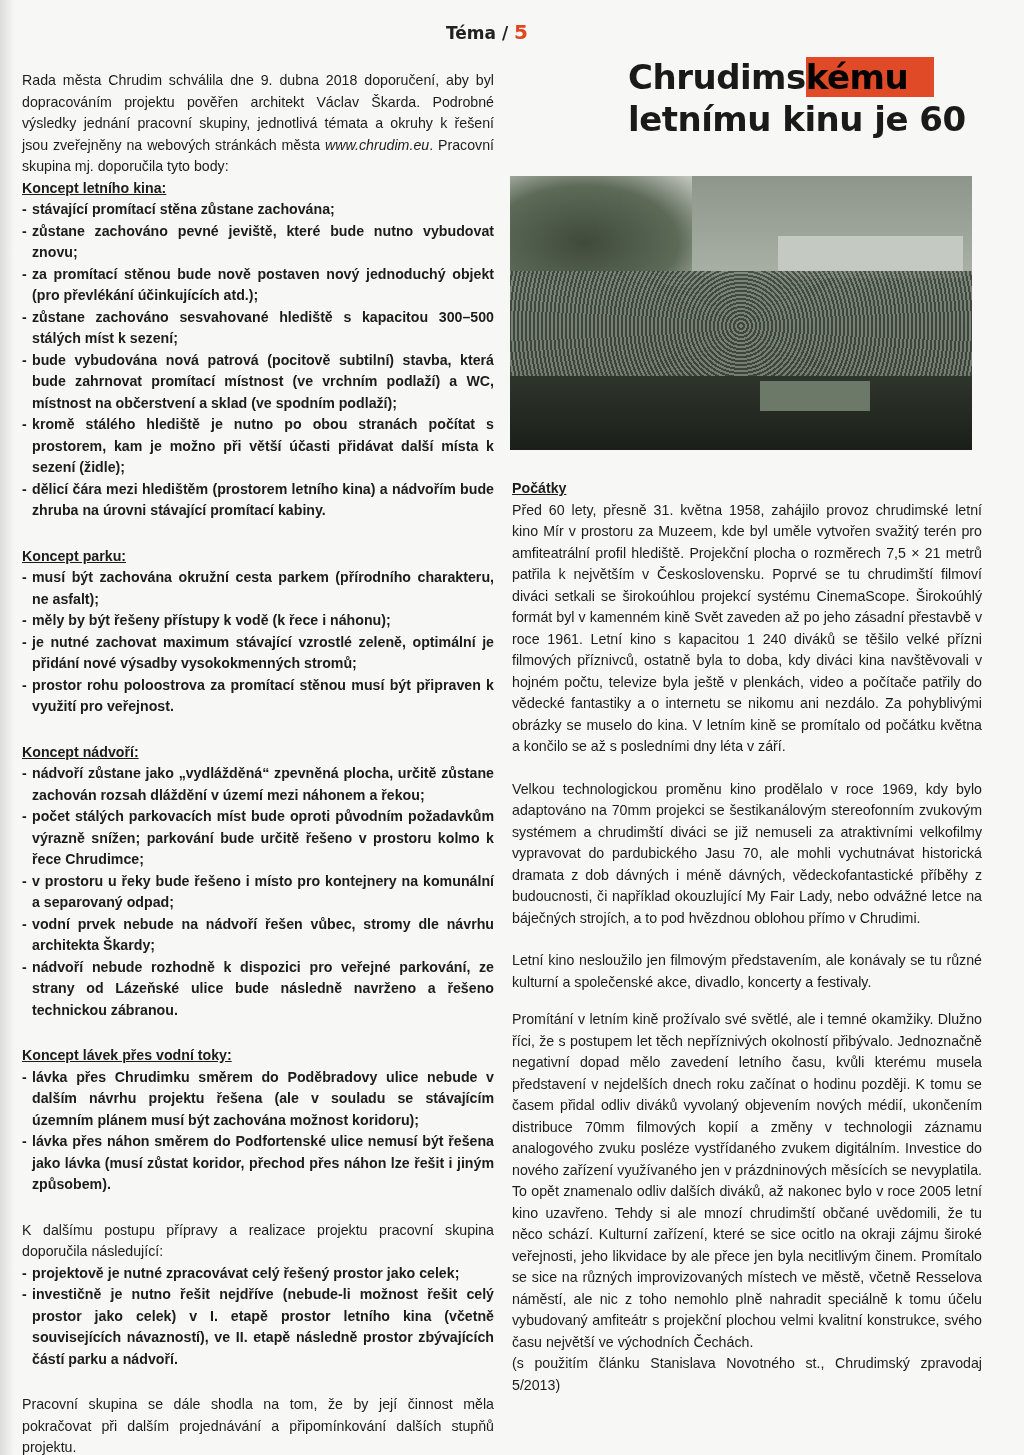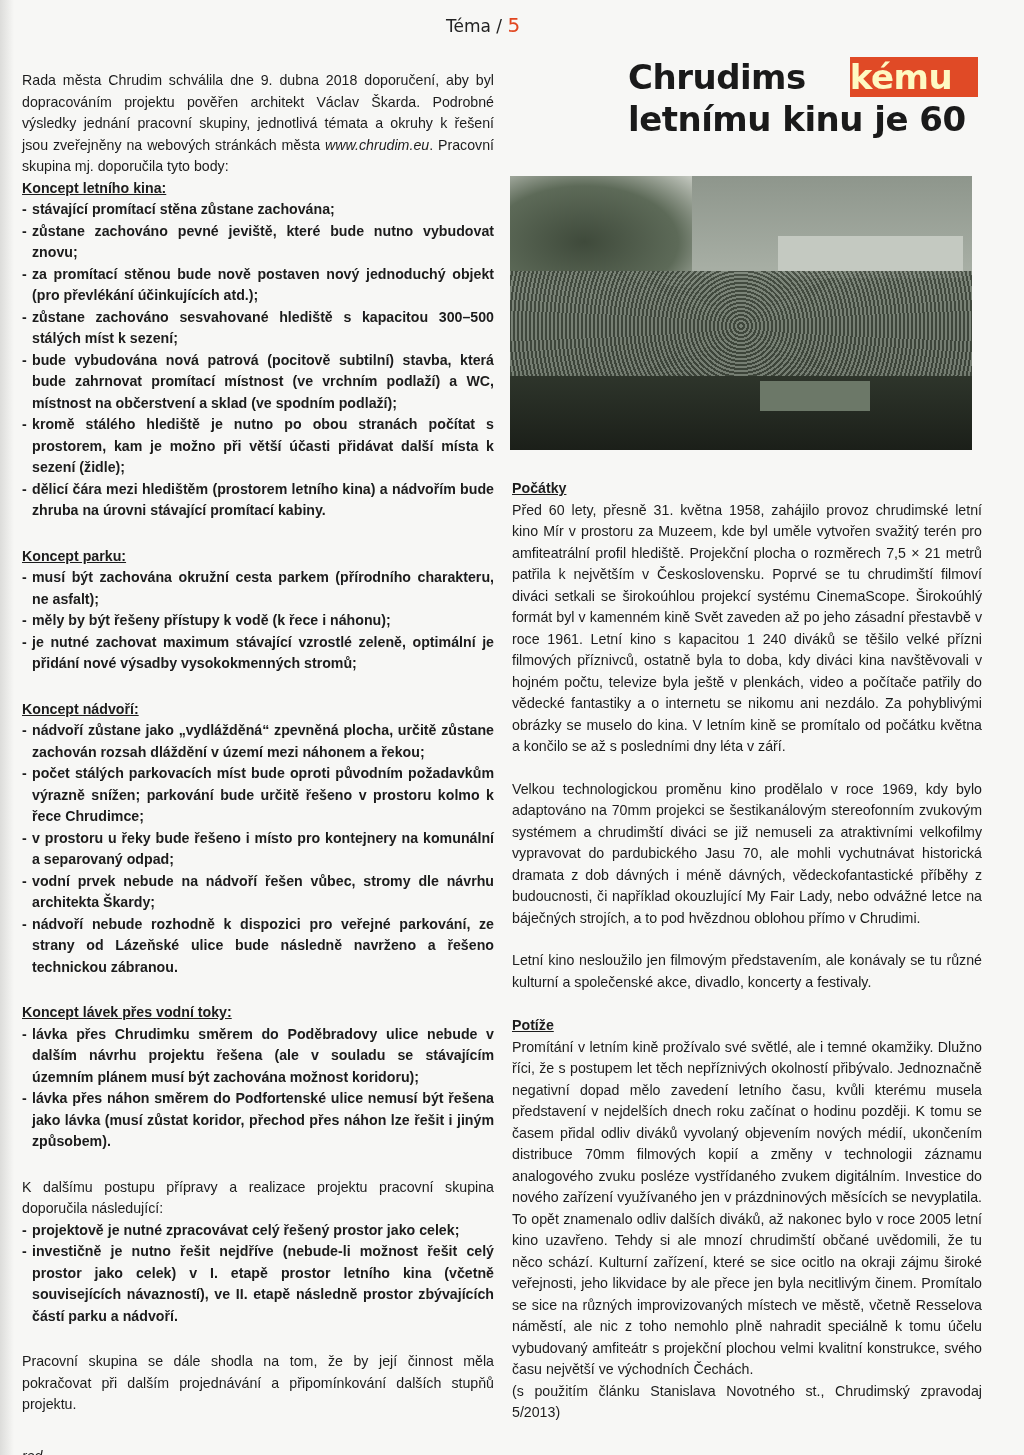"Téma / 5" .page-header { font-weight: normal -> bold; top: 13px -> 20px }
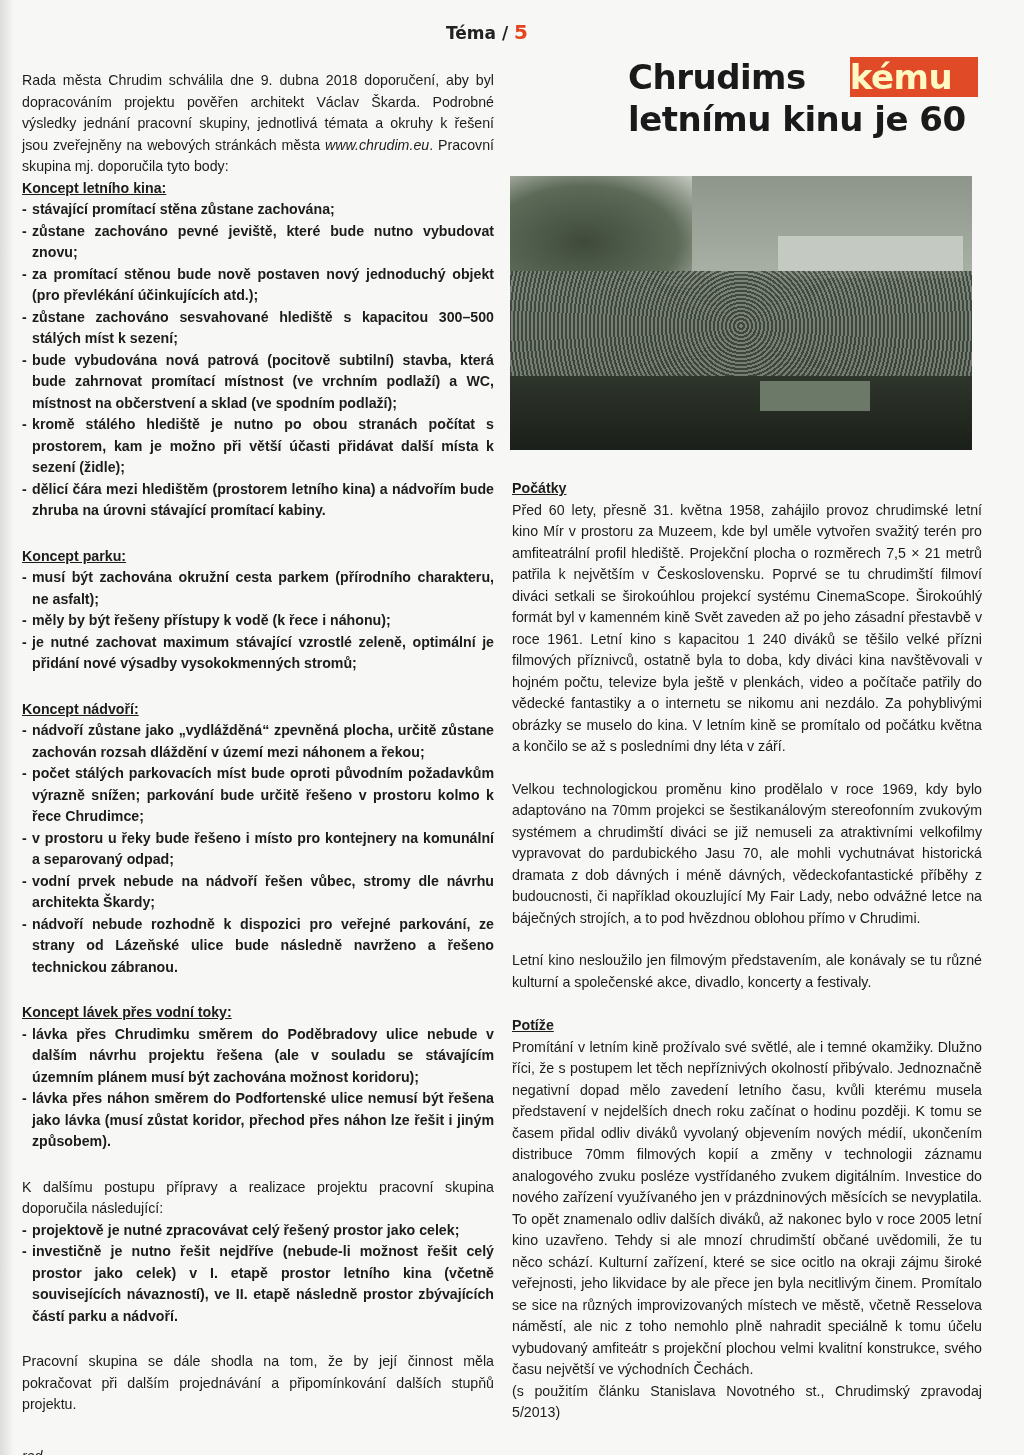"kému" .headline .hl { color: #fef9c3 -> #000000; margin-left: 44px -> none }
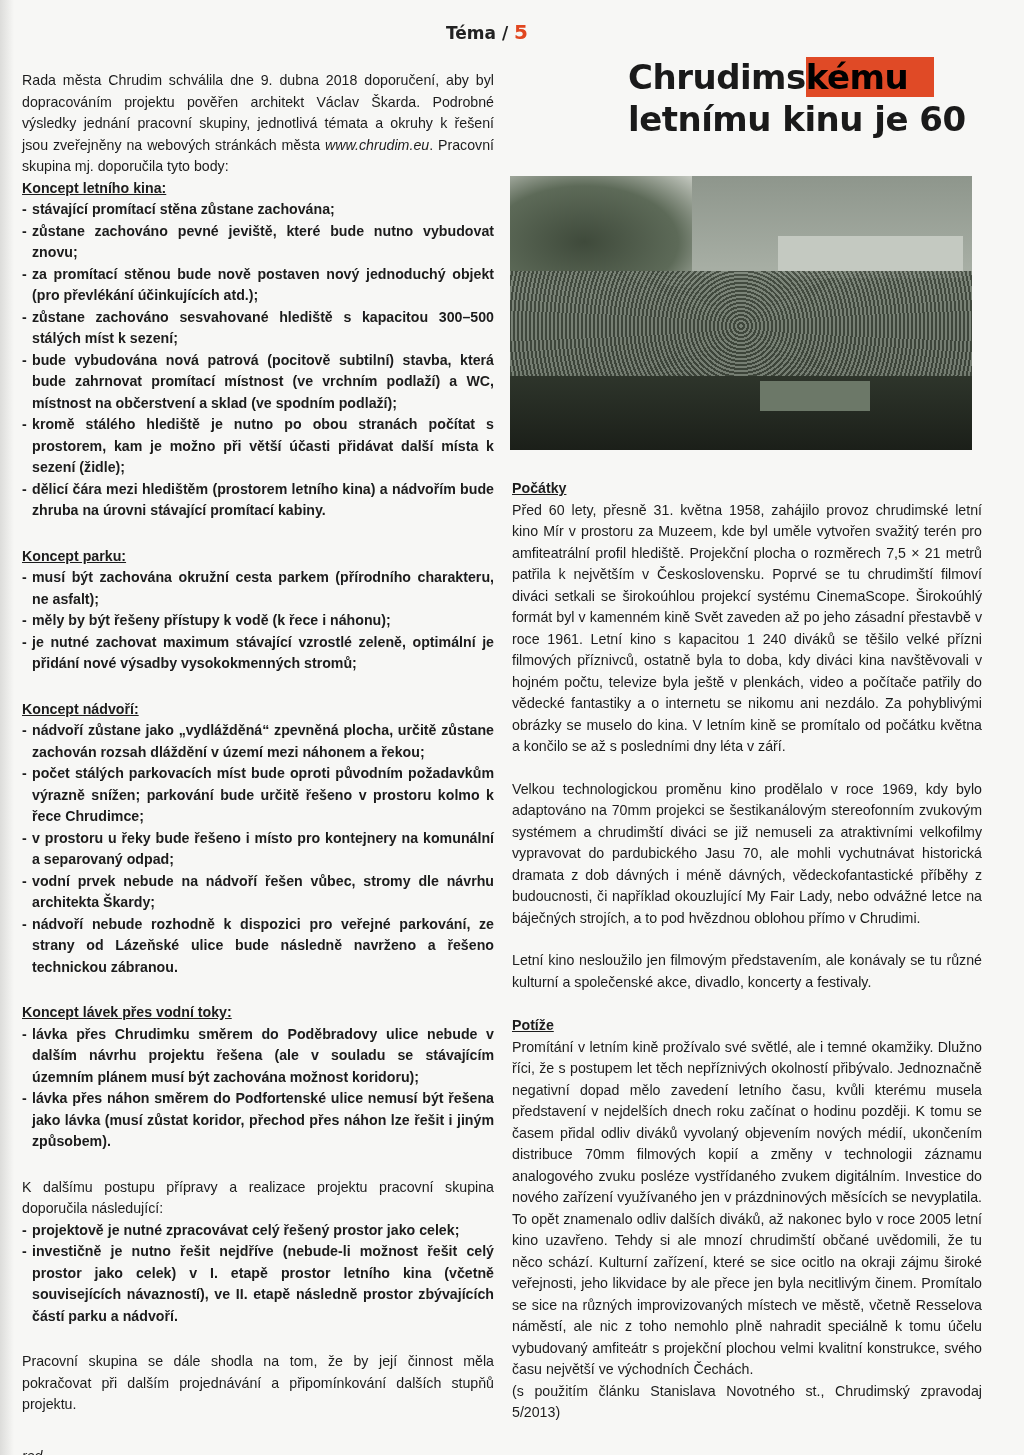"prostor rohu poloostrova za promítací" li { html: none -> <li>prostor rohu poloostrova za promítací stěnou musí být připraven k využití pro veřejnost.</li> }
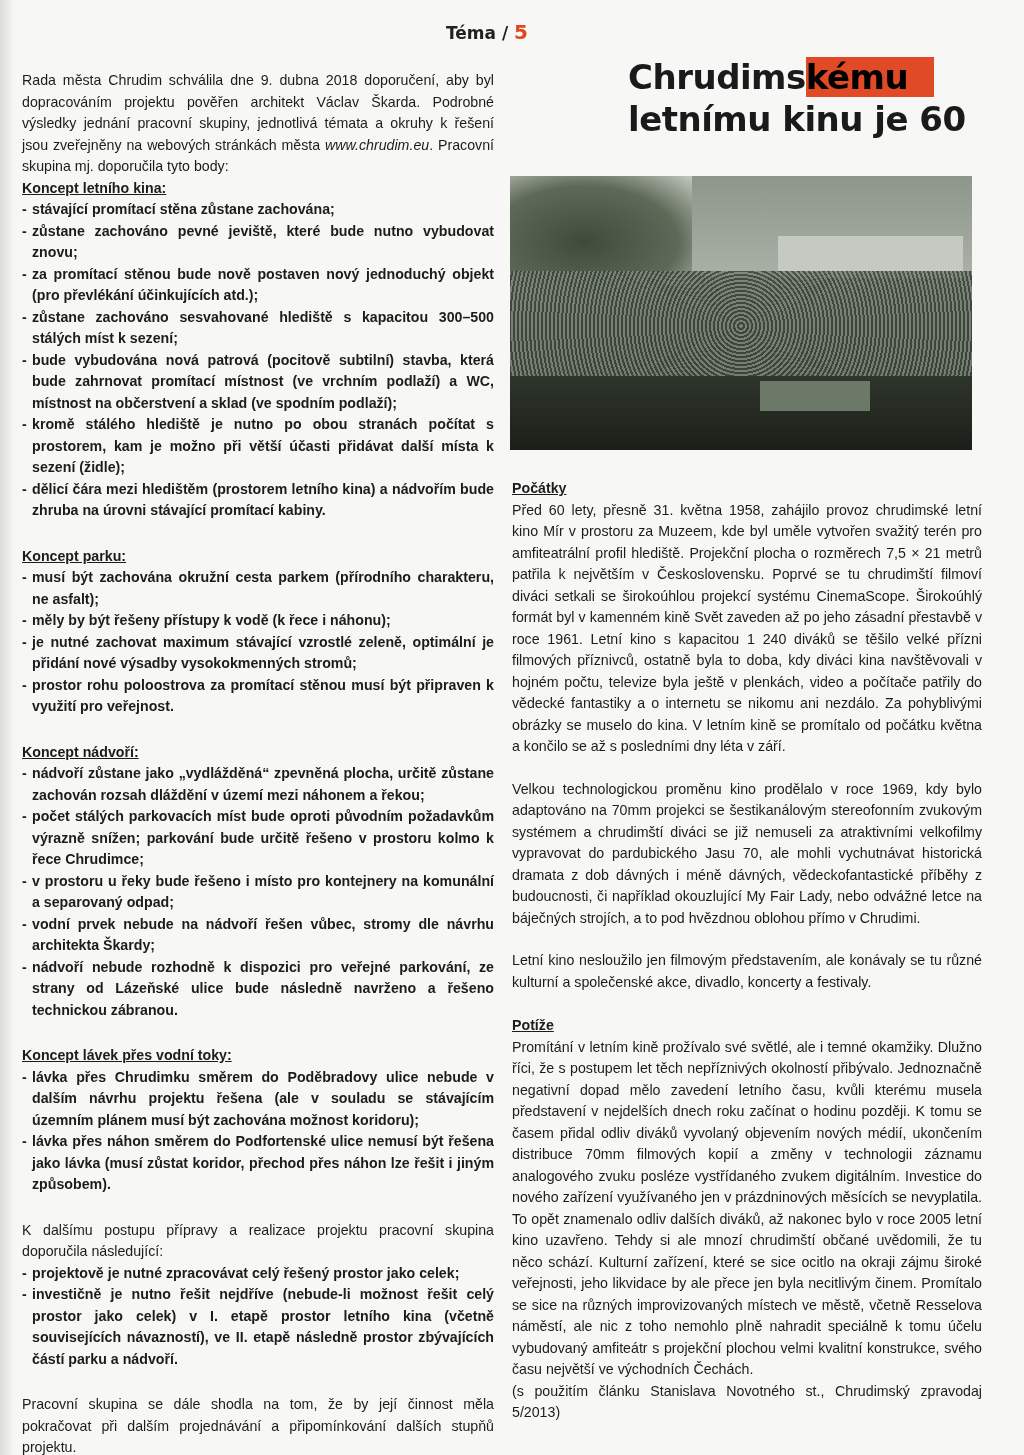"Letní kino nesloužilo jen filmovým" p.para { margin-bottom: 22px -> 16px }
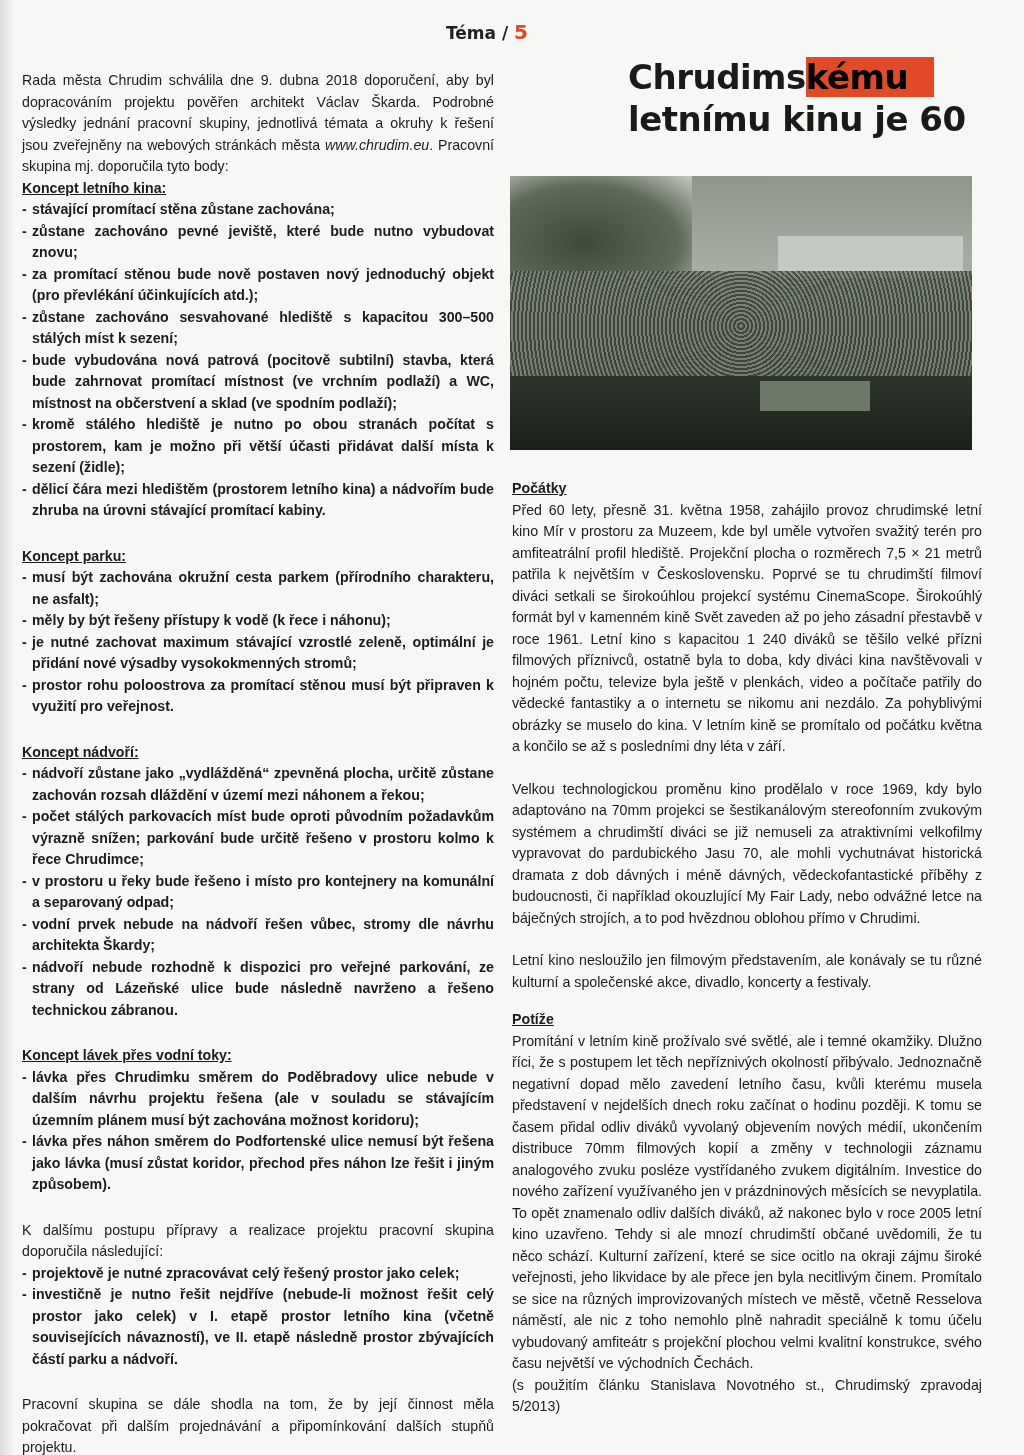"Potíže" div.section-title { html: <div>Potíže</div> -> none }
